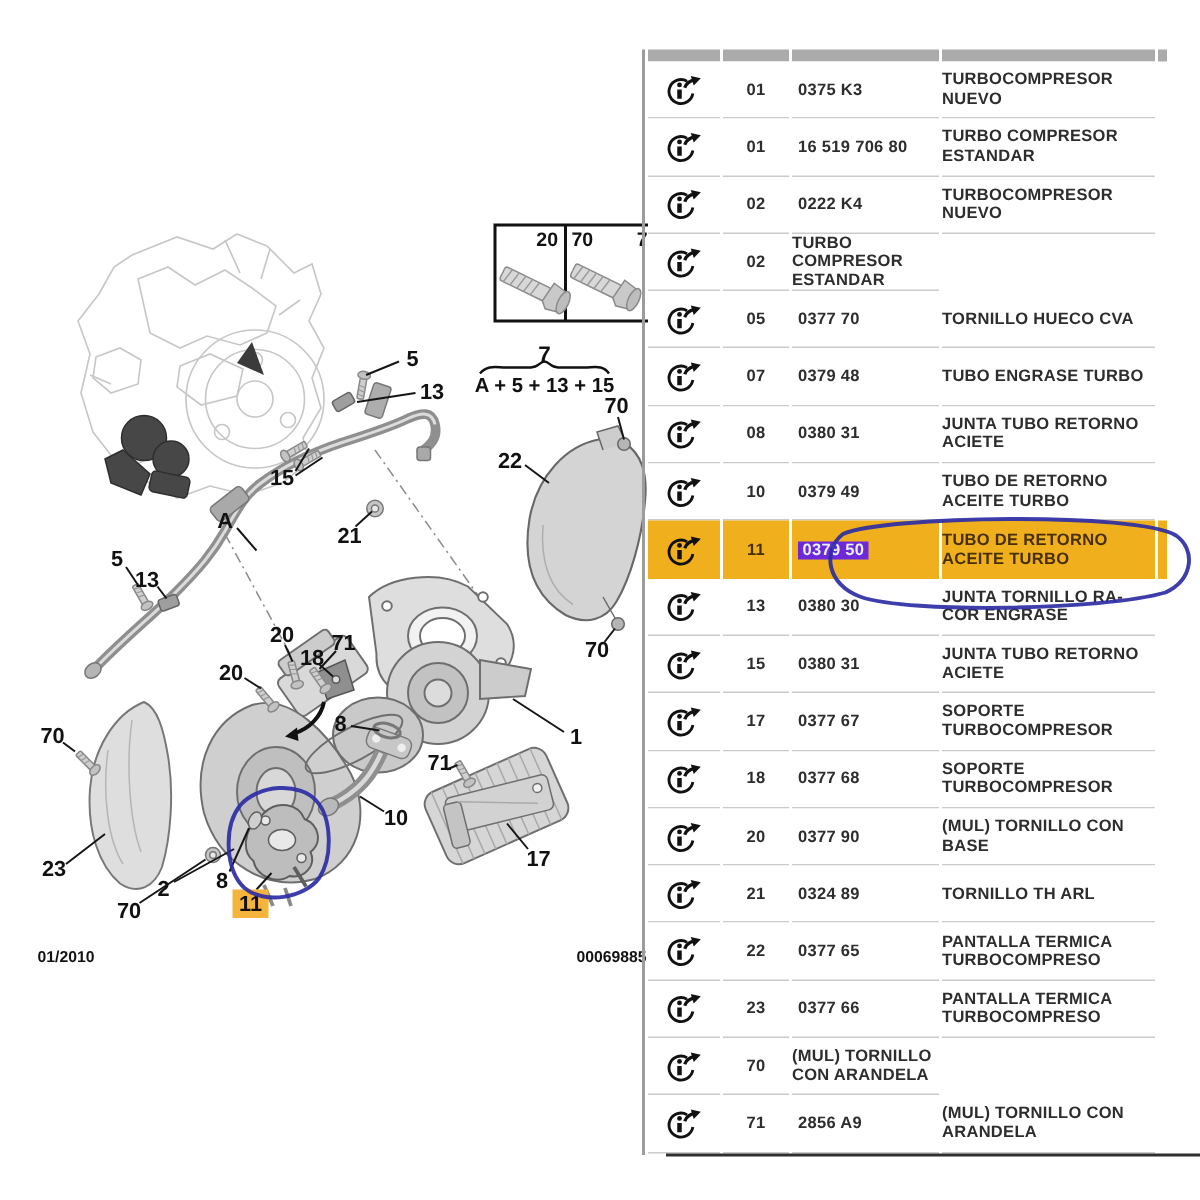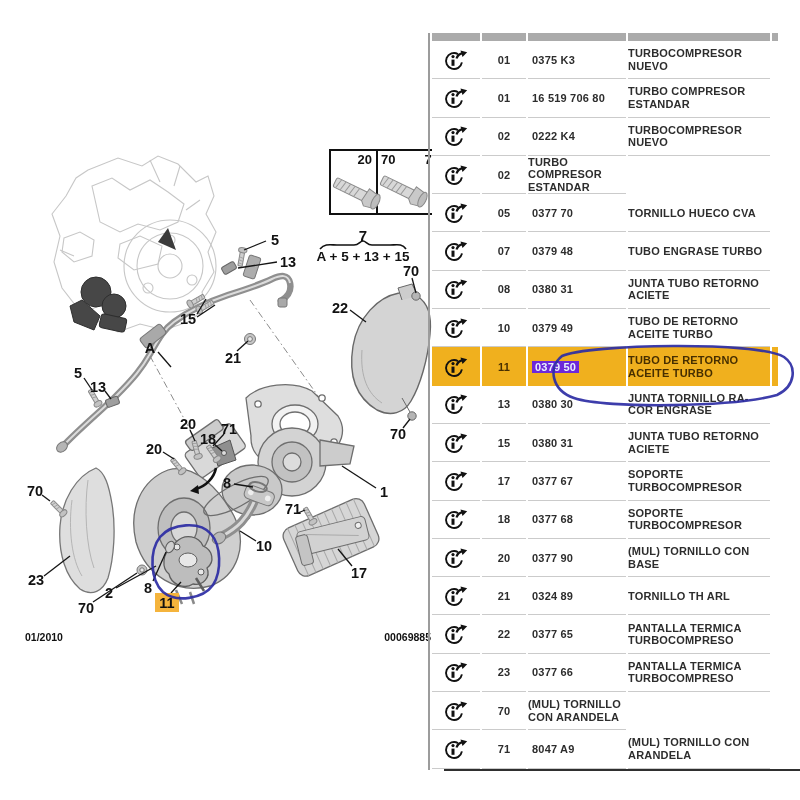"8047 A9" div.c { text: 8047 -> 2856 }
